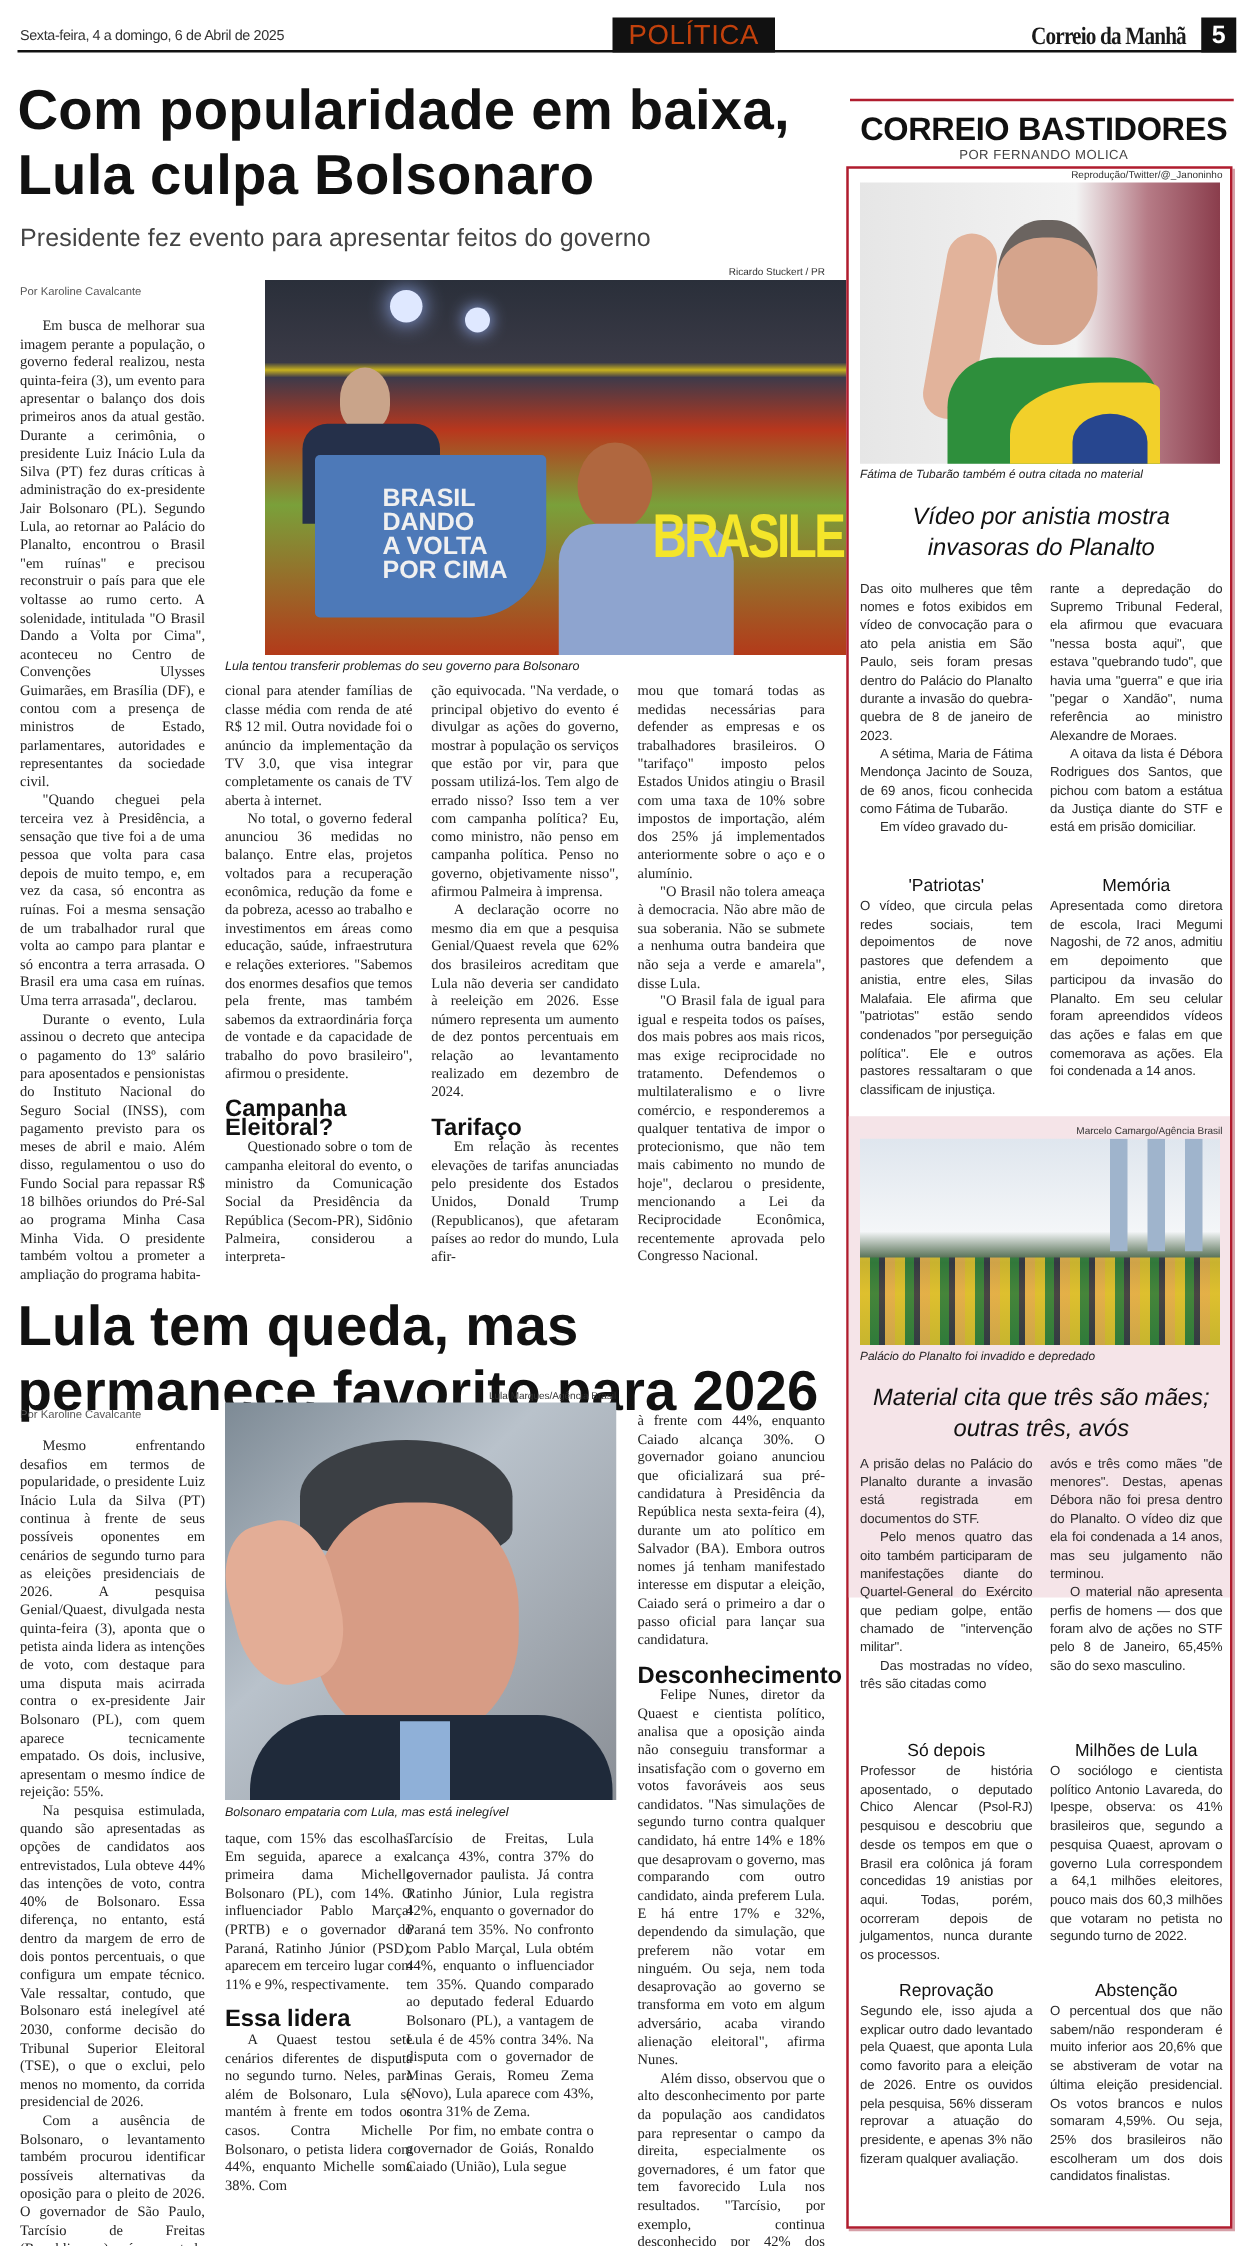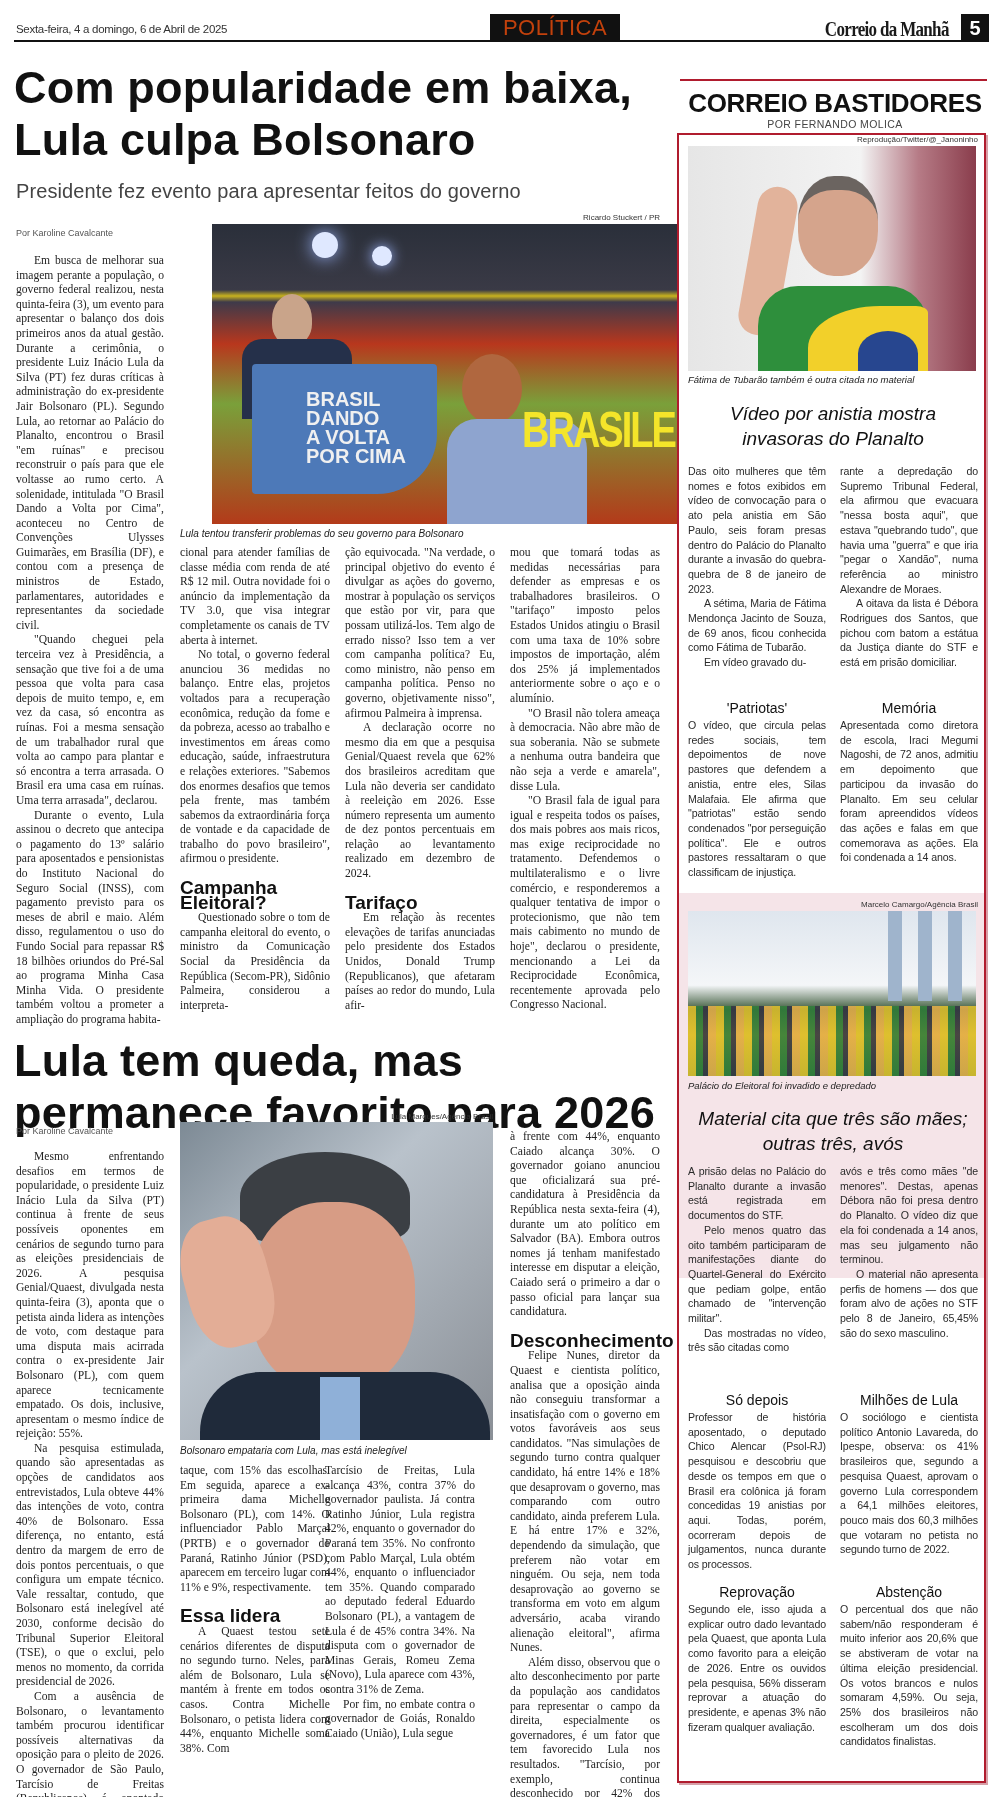"Palácio do Eleitoral foi invadido" div.caption { text: Eleitoral -> Planalto }
